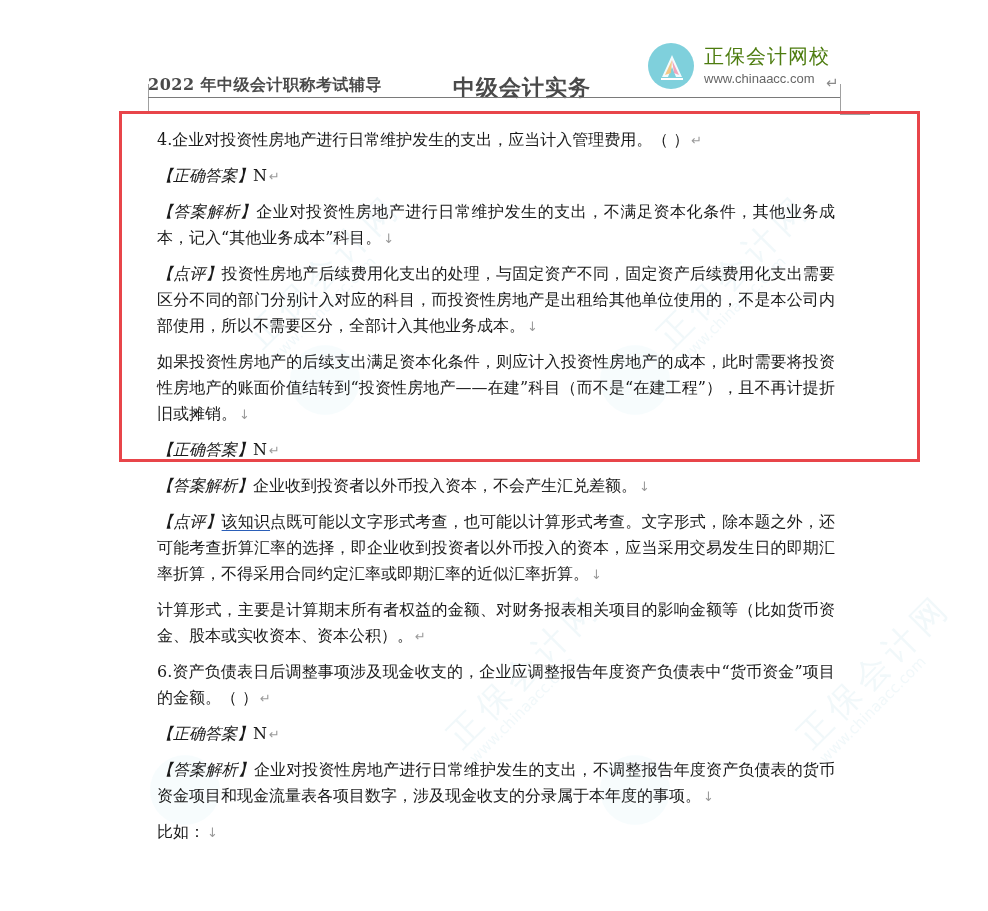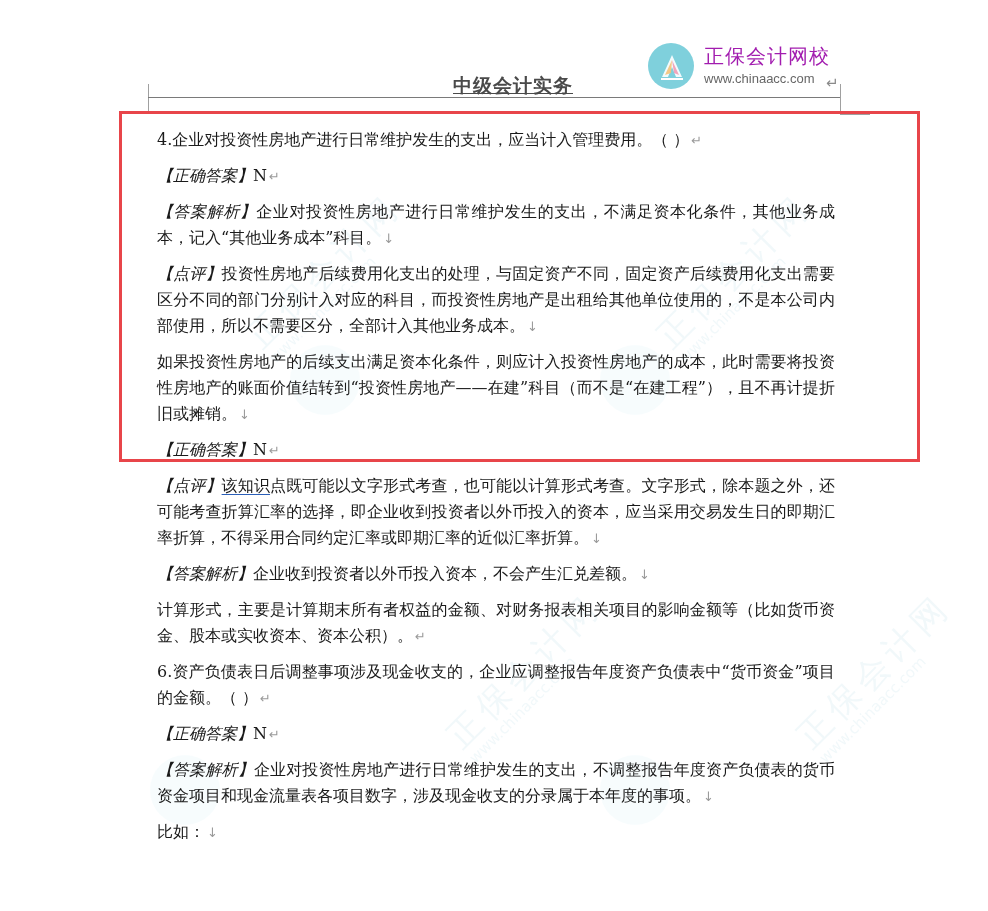"正保会计网校" .logo-title { color: #a21caf -> #4d7c0f }
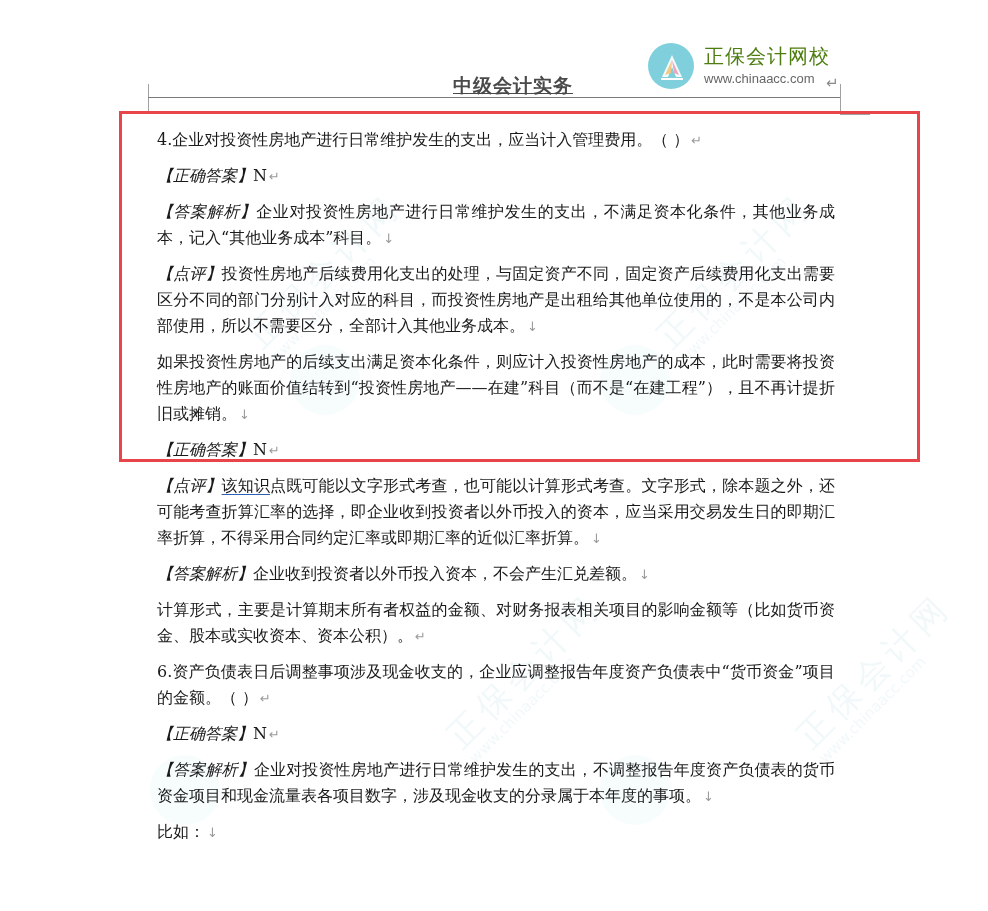"2022 年中级会计职称考试辅导" div.header-left { html: none -> <div>2022 年中级会计职称考试辅导</div> }
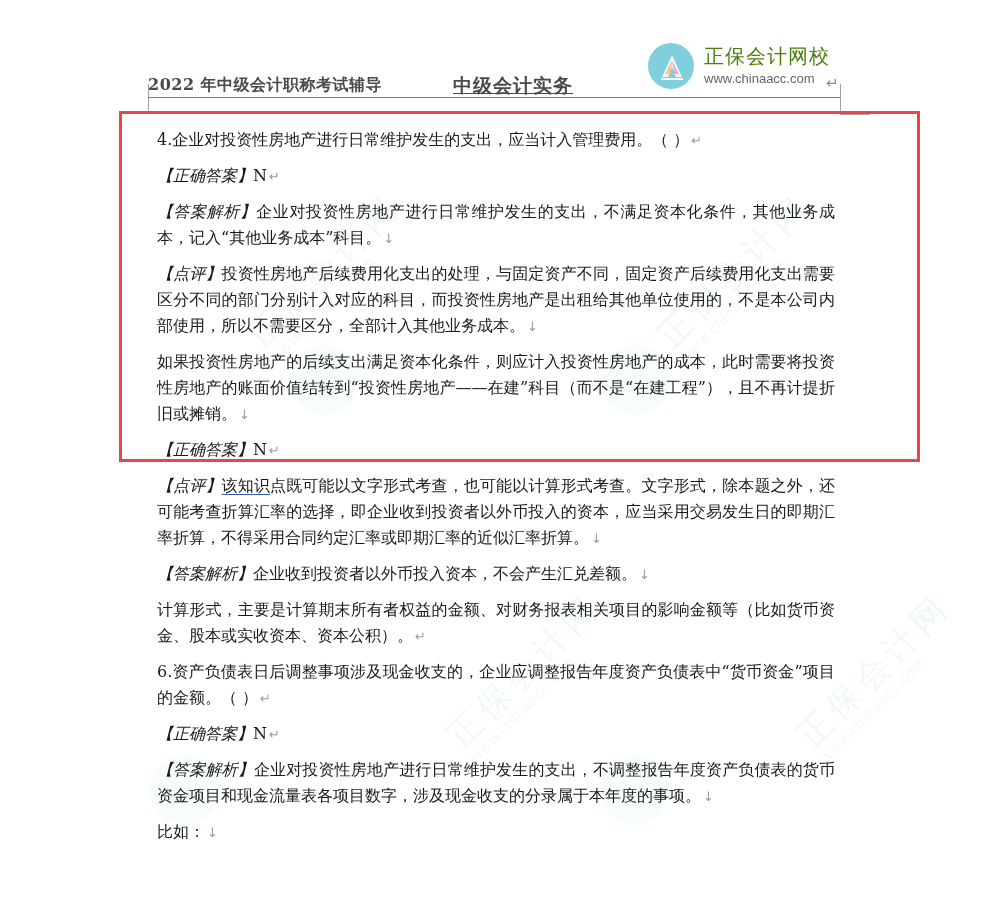"中级会计实务" .header-center { font-size: 19px -> 22px; text-decoration: underline -> none }
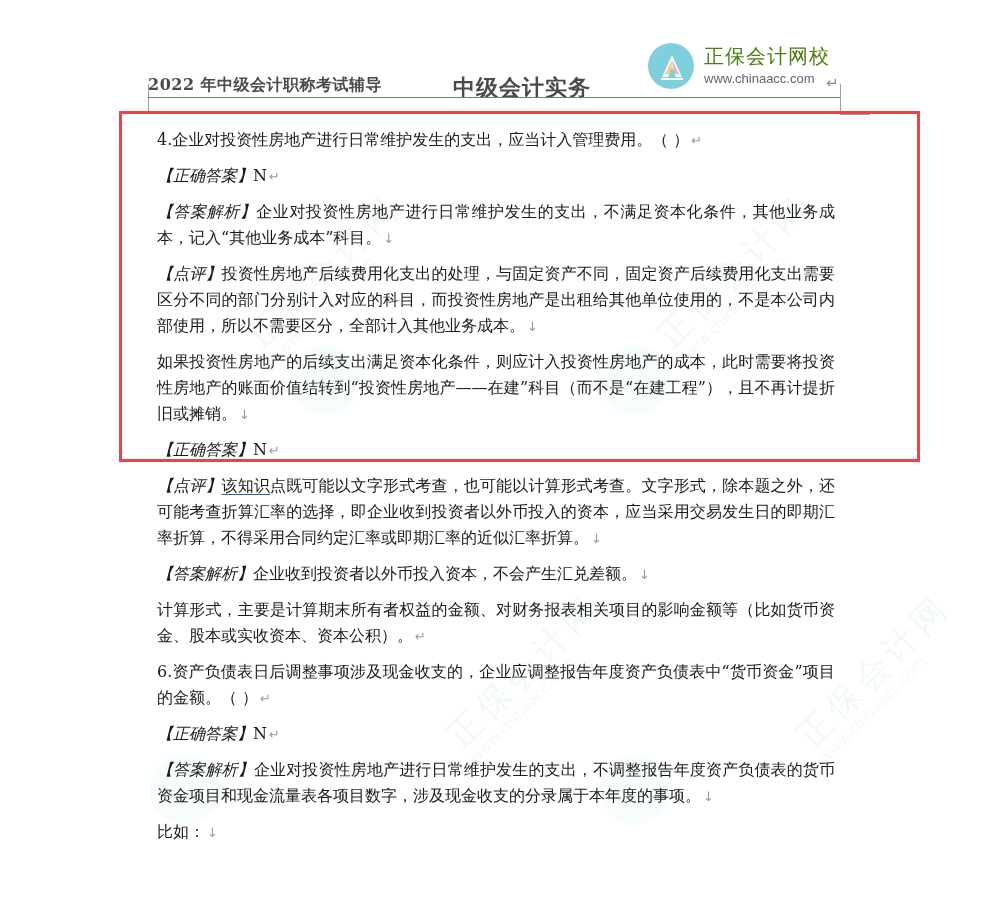"【点评】该知识点既可能以文字形式考查，也可能以计算形式考查。文字形式，除本题之外" p.para { order: before "【答案解析】企业收到投资者以外币投入资本，不会产生汇兑差额。 ↓" -> after "【答案解析】企业收到投资者以外币投入资本，不会产生汇兑差额。 ↓" }
